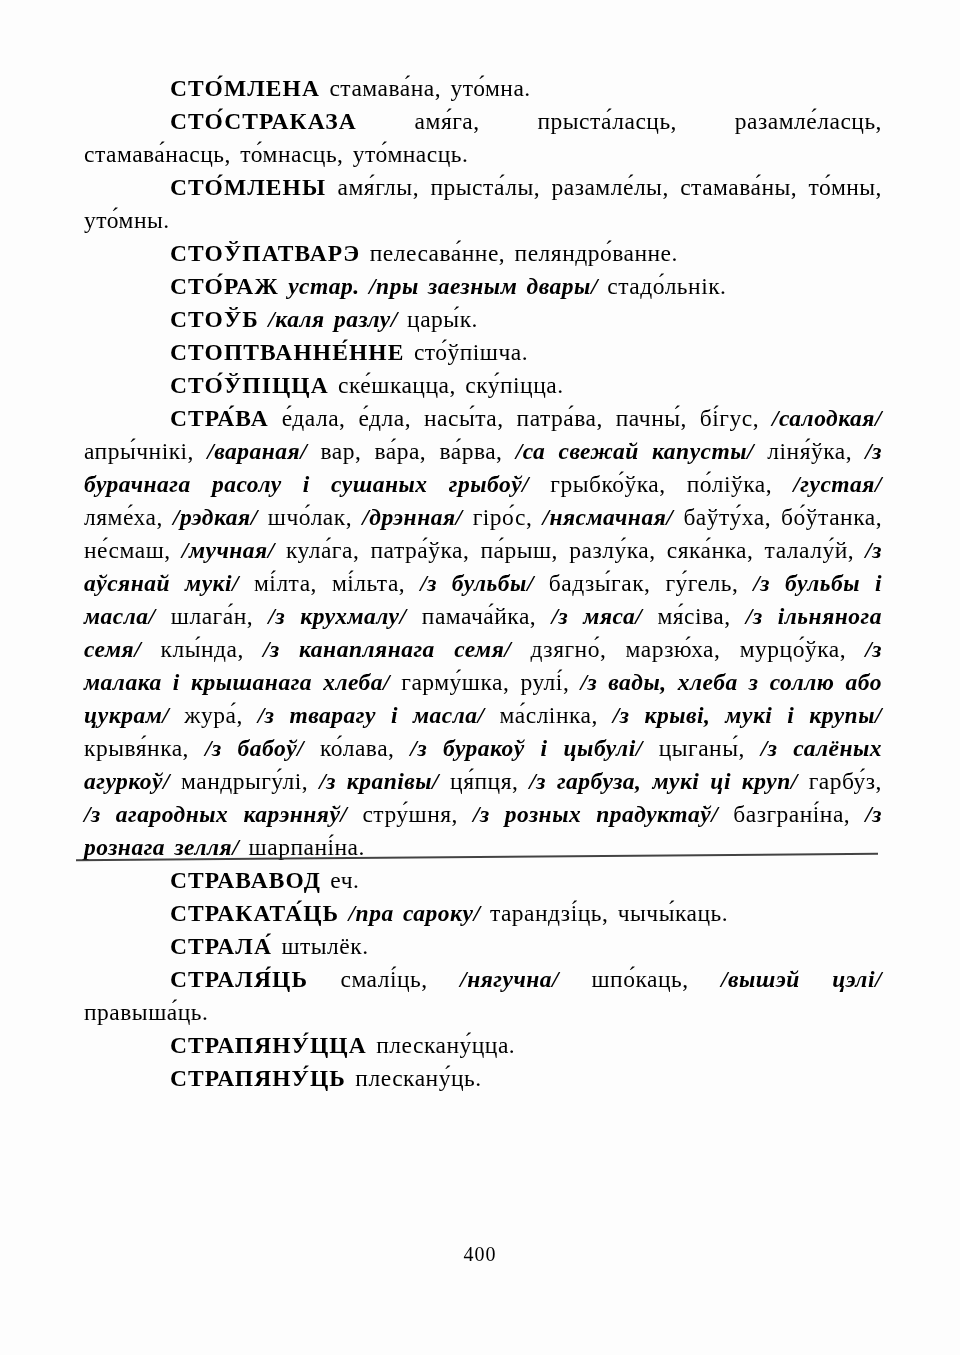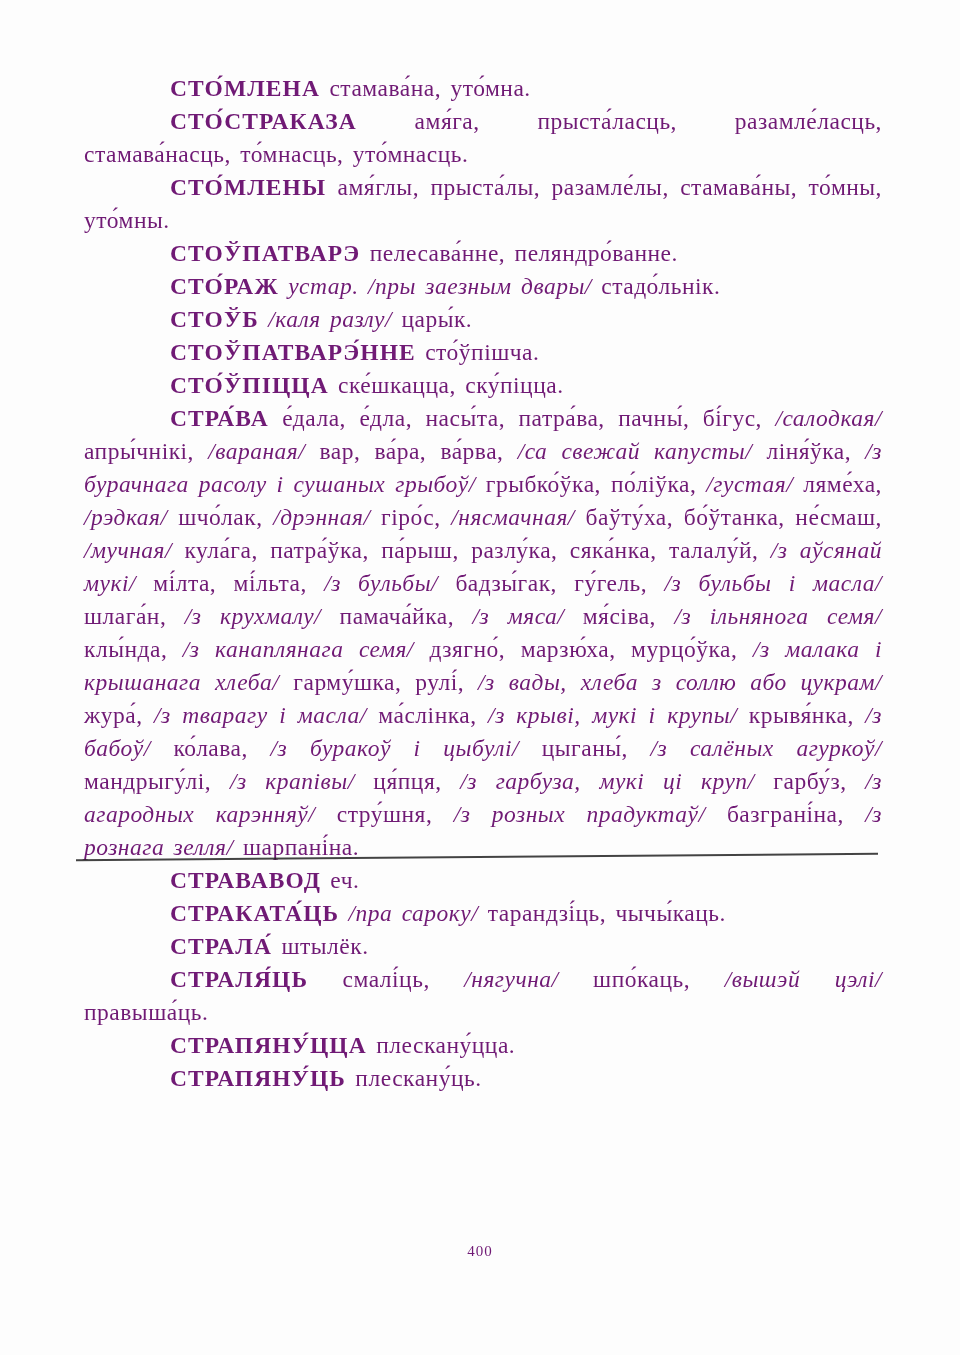"СТО́МЛЕНА стамава́на, уто́мна." .page { color: #701a75 -> #000000 }
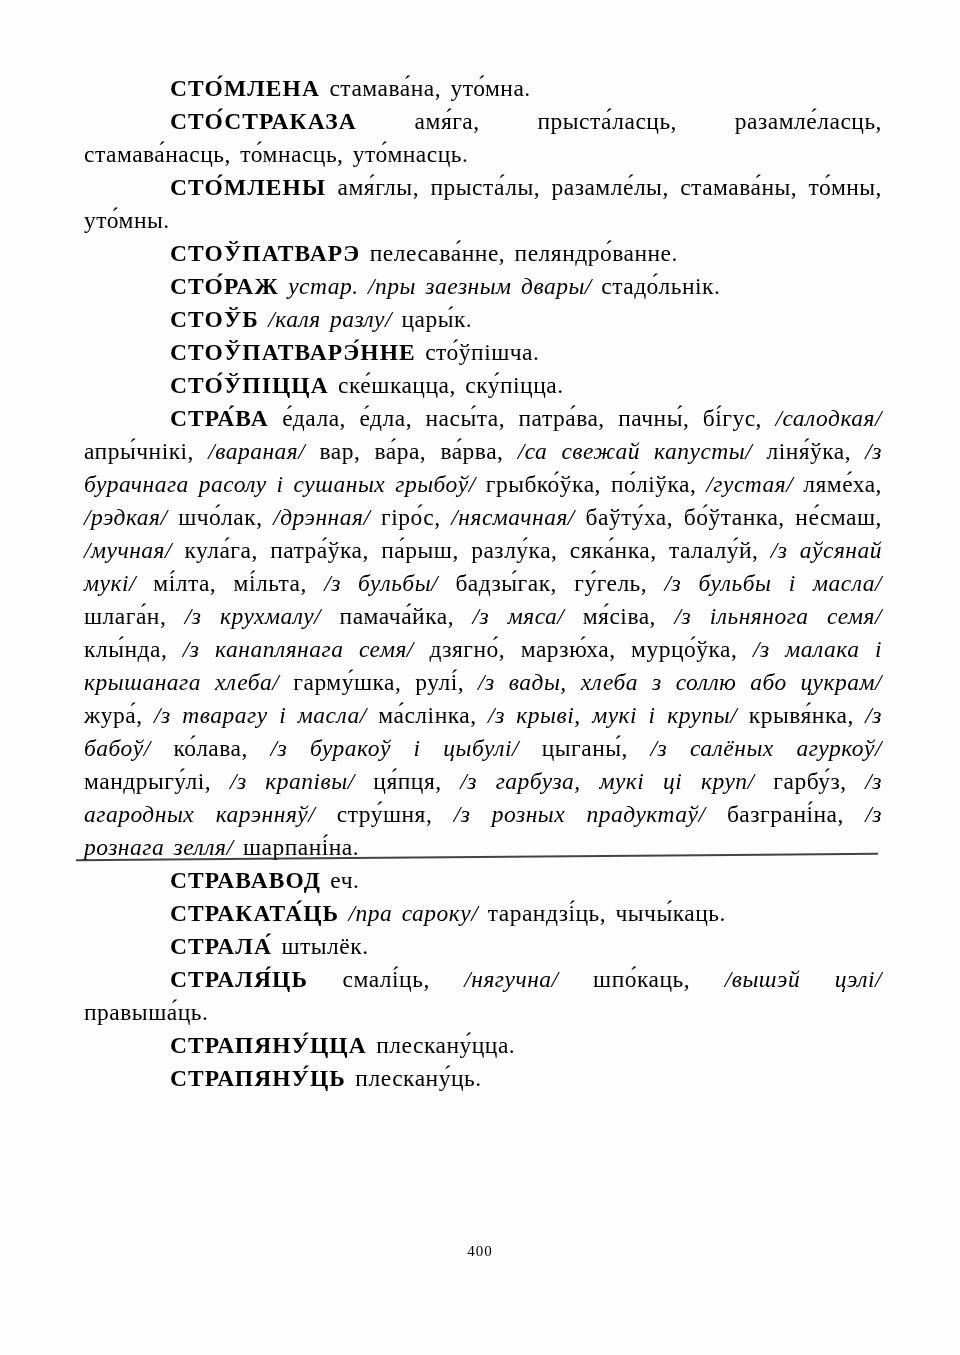"устар. /пры заезным двары/" .it { font-weight: none -> bold }
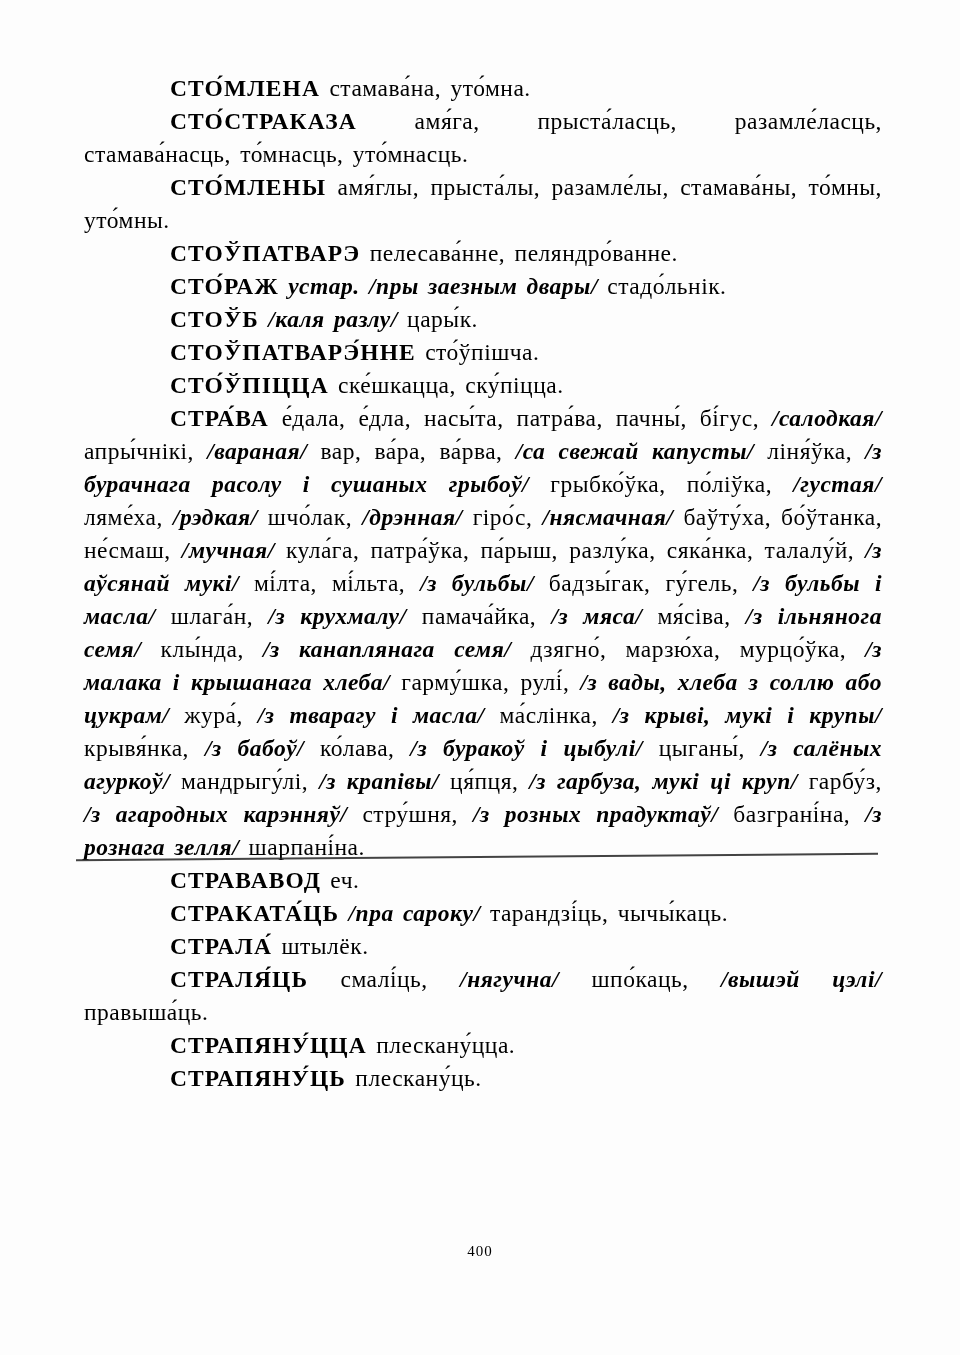"СТОЎПАТВАРЭ́ННЕ" span.head { text: СТОЎПАТВАРЭ́ННЕ -> СТОПТВАННЕ́ННЕ }
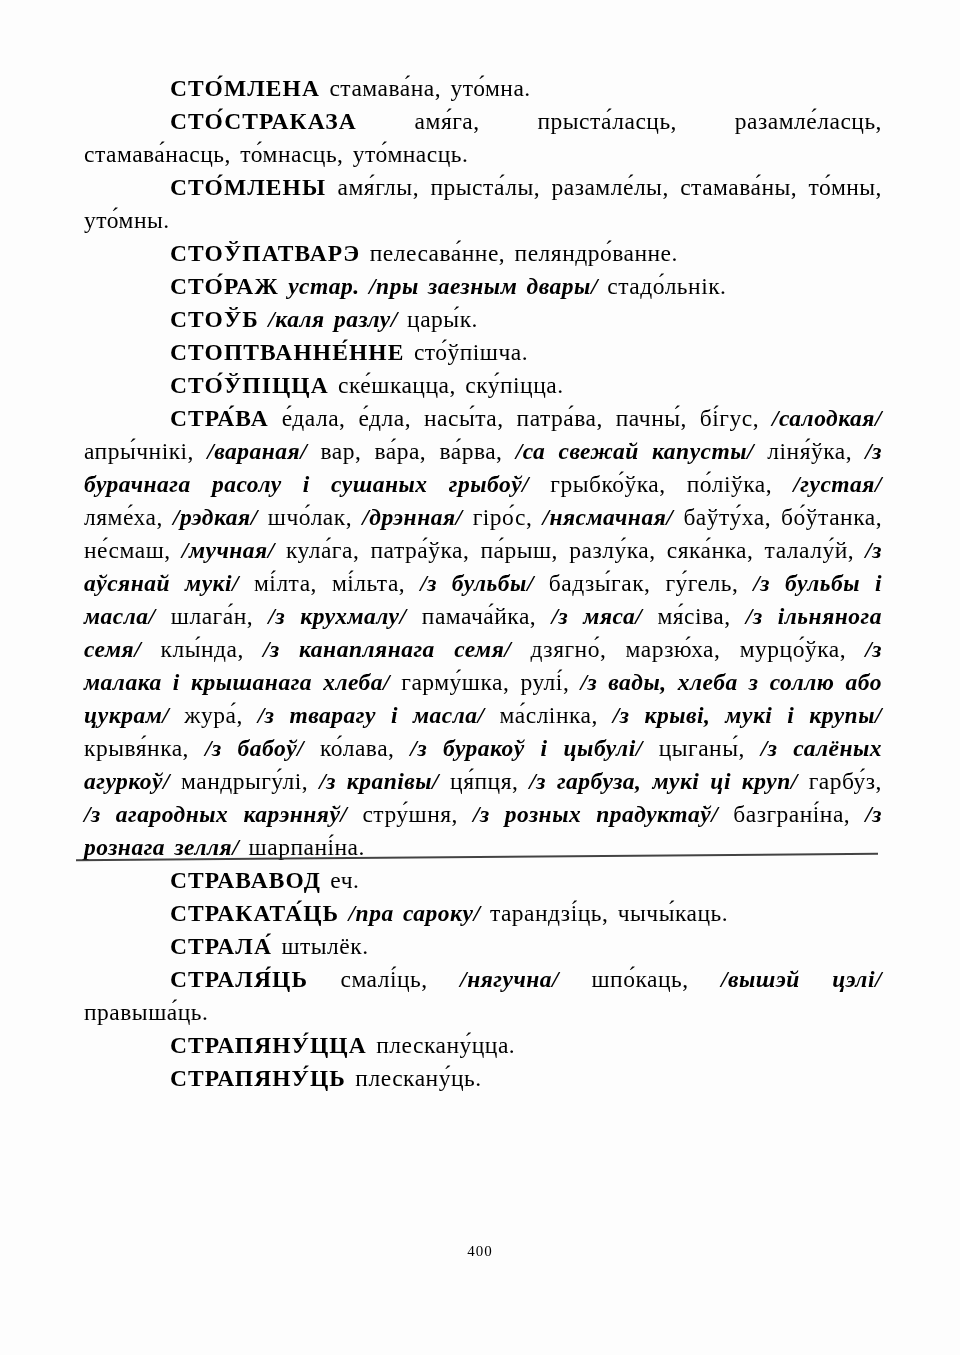"400" .page-number { font-size: 15px -> 20px }
